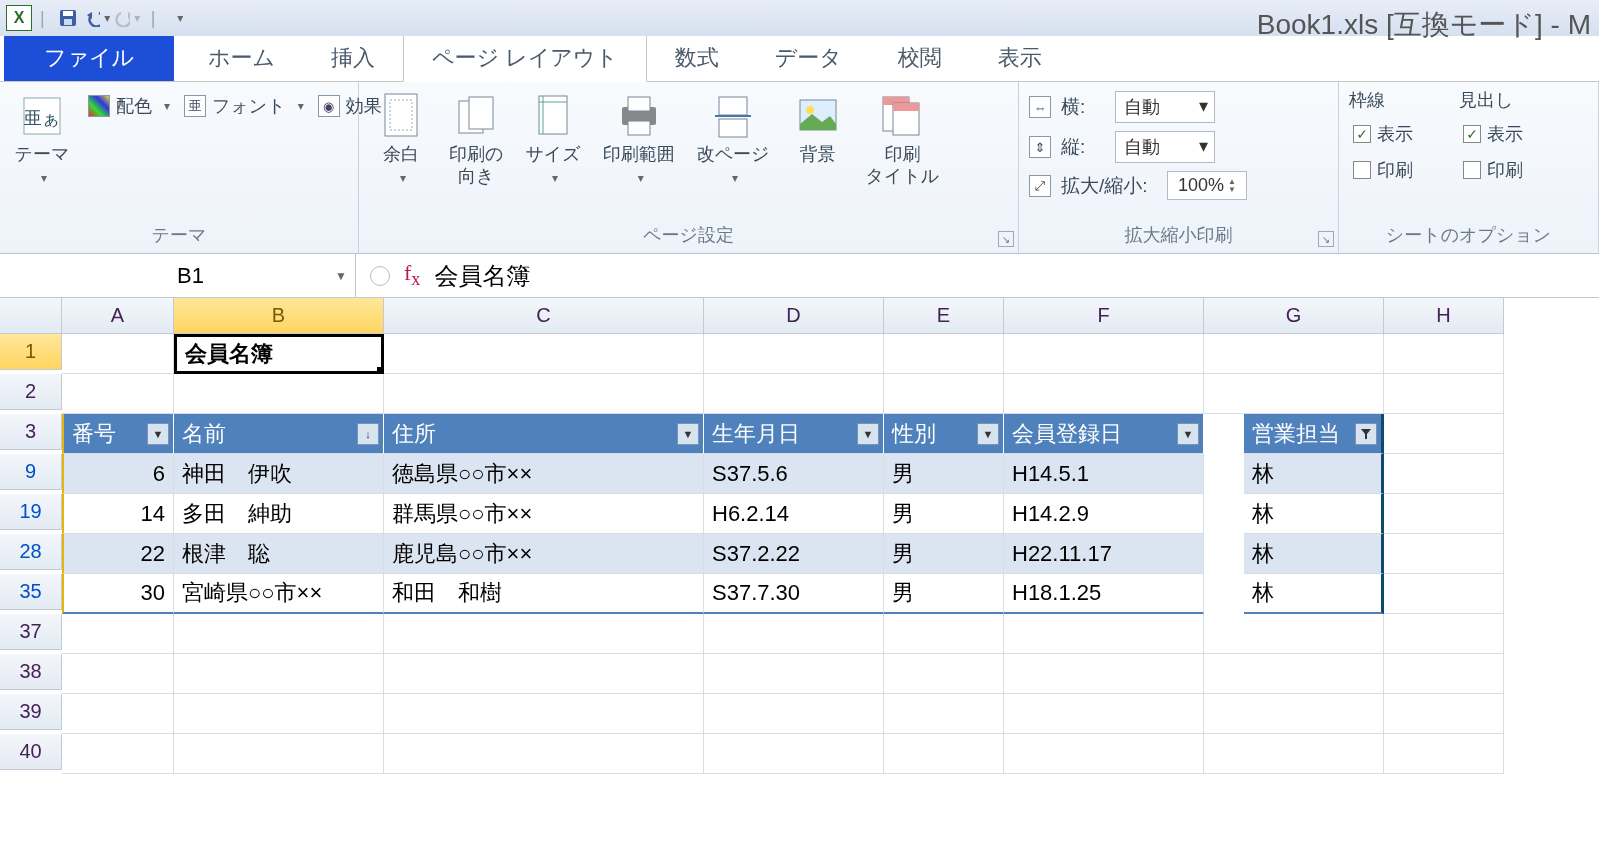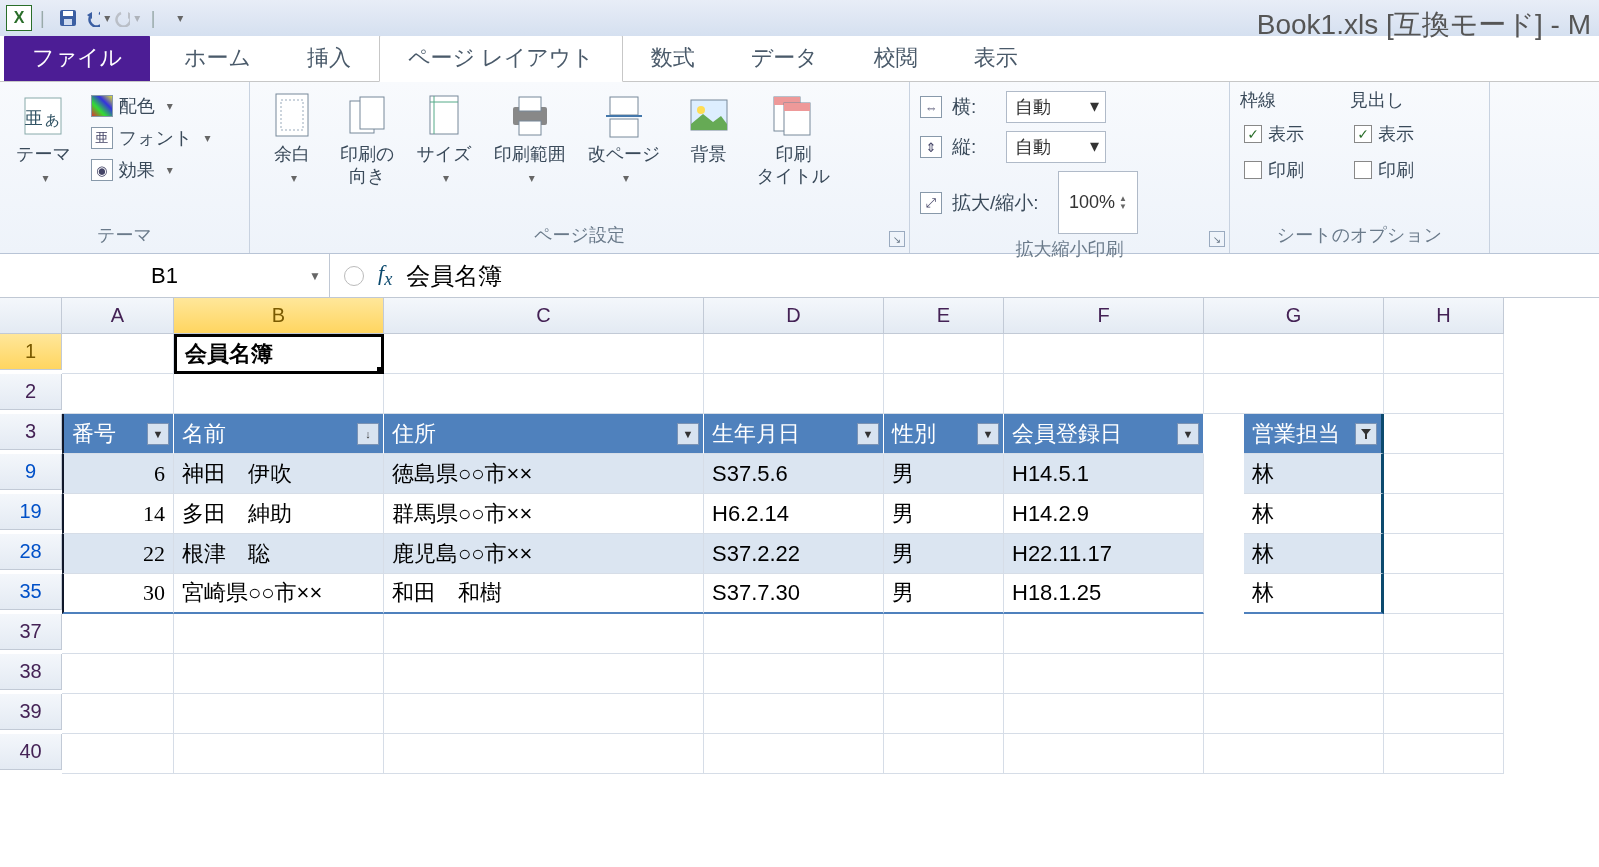"ファイル" .file-tab { background: #4c1d95 -> #1d4ed8; padding: 8px 28px -> 8px 40px }
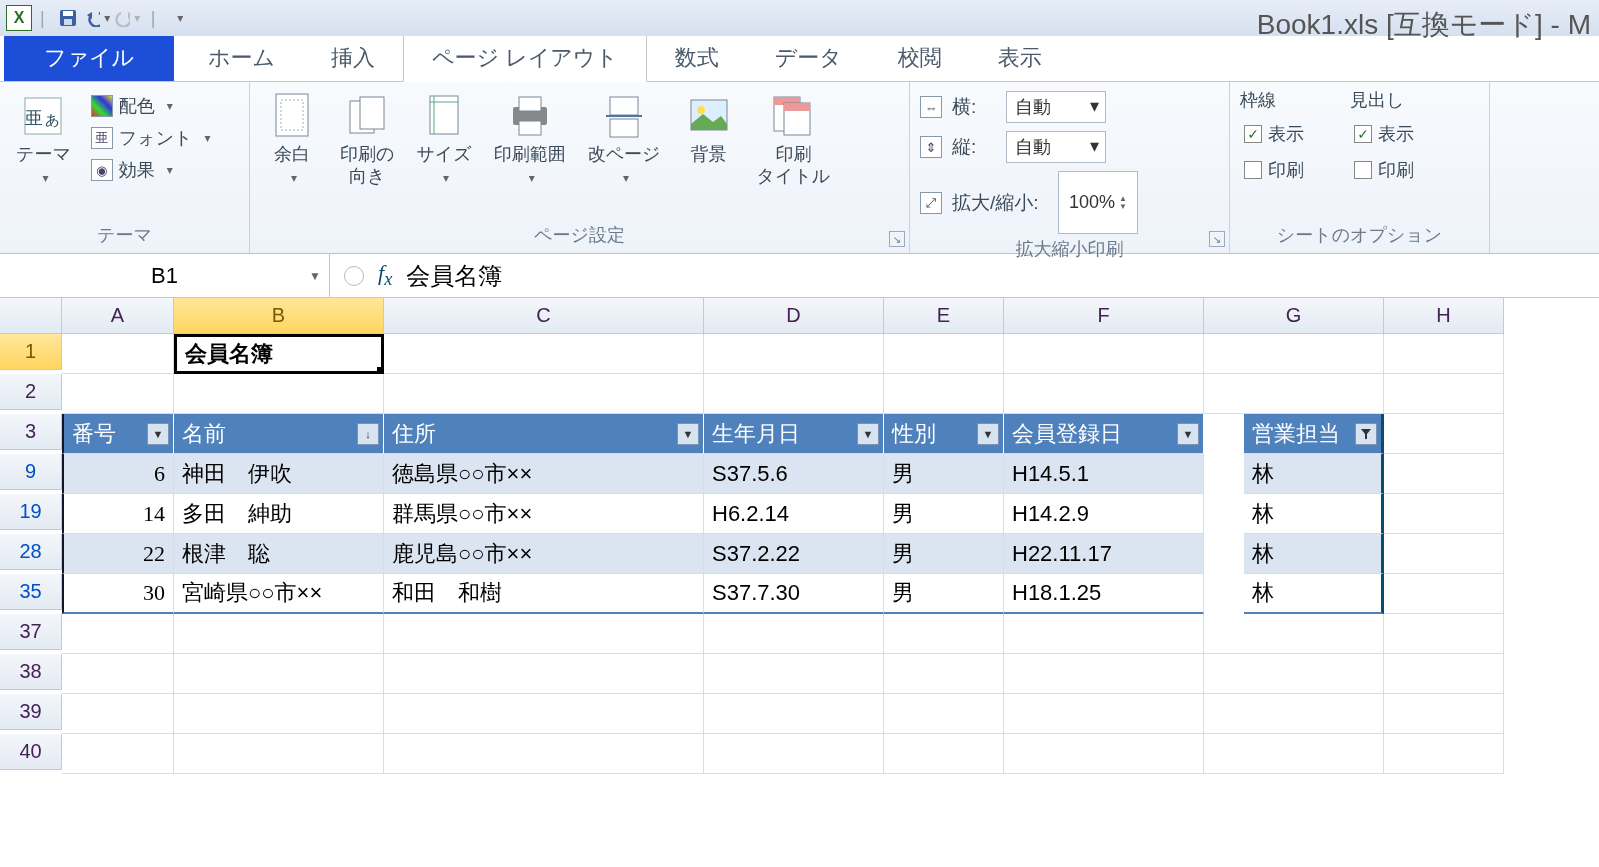"配色" div { flex-direction: column -> row }
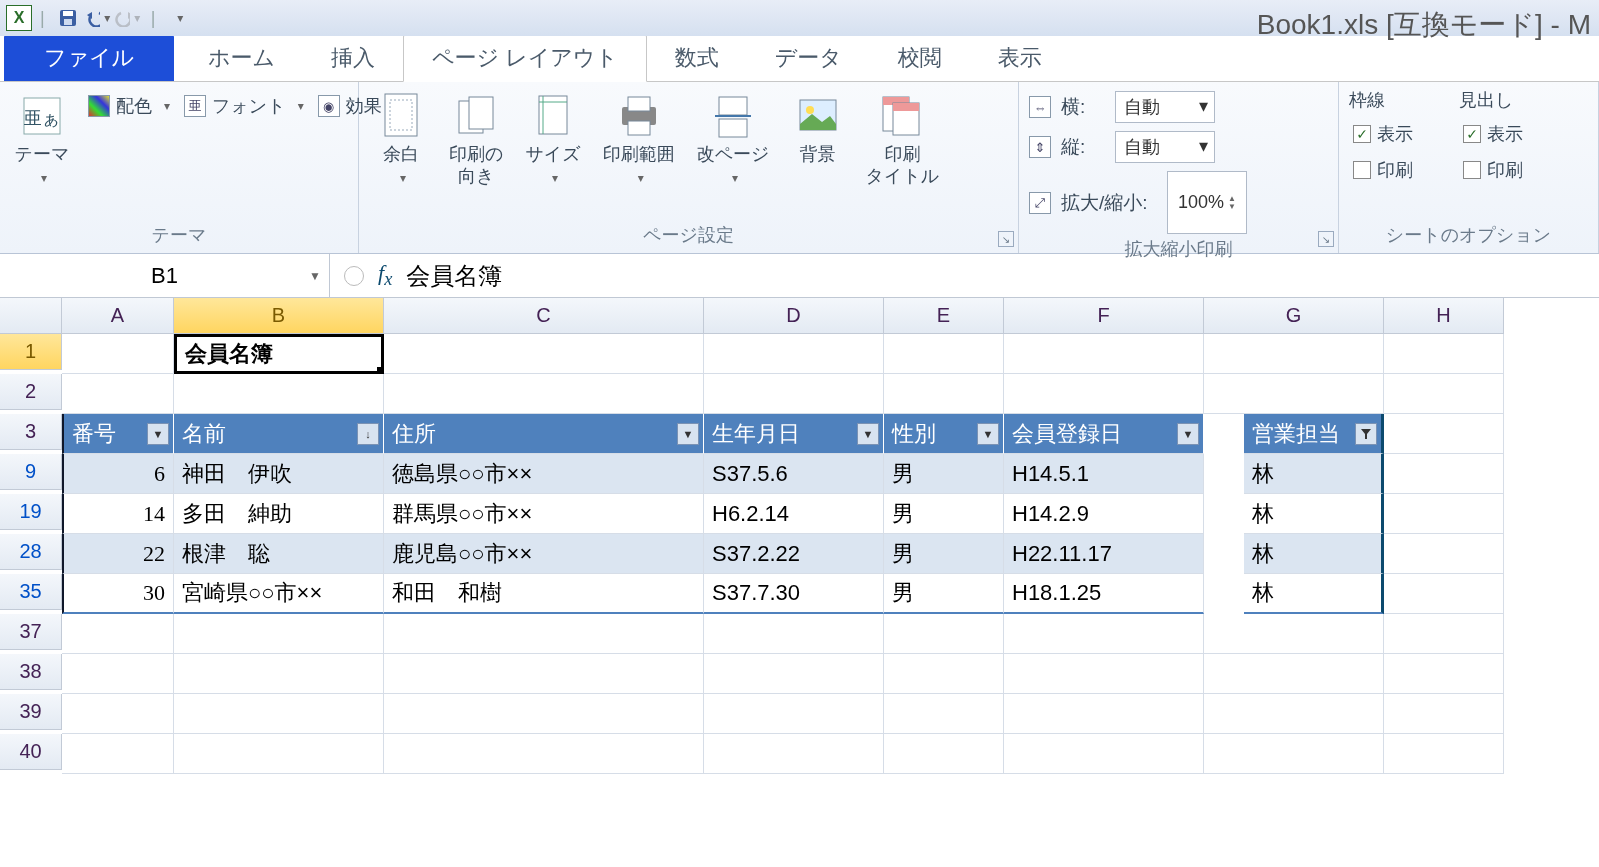"100%" .wh-spin { padding: 20px 10px -> 3px 10px }
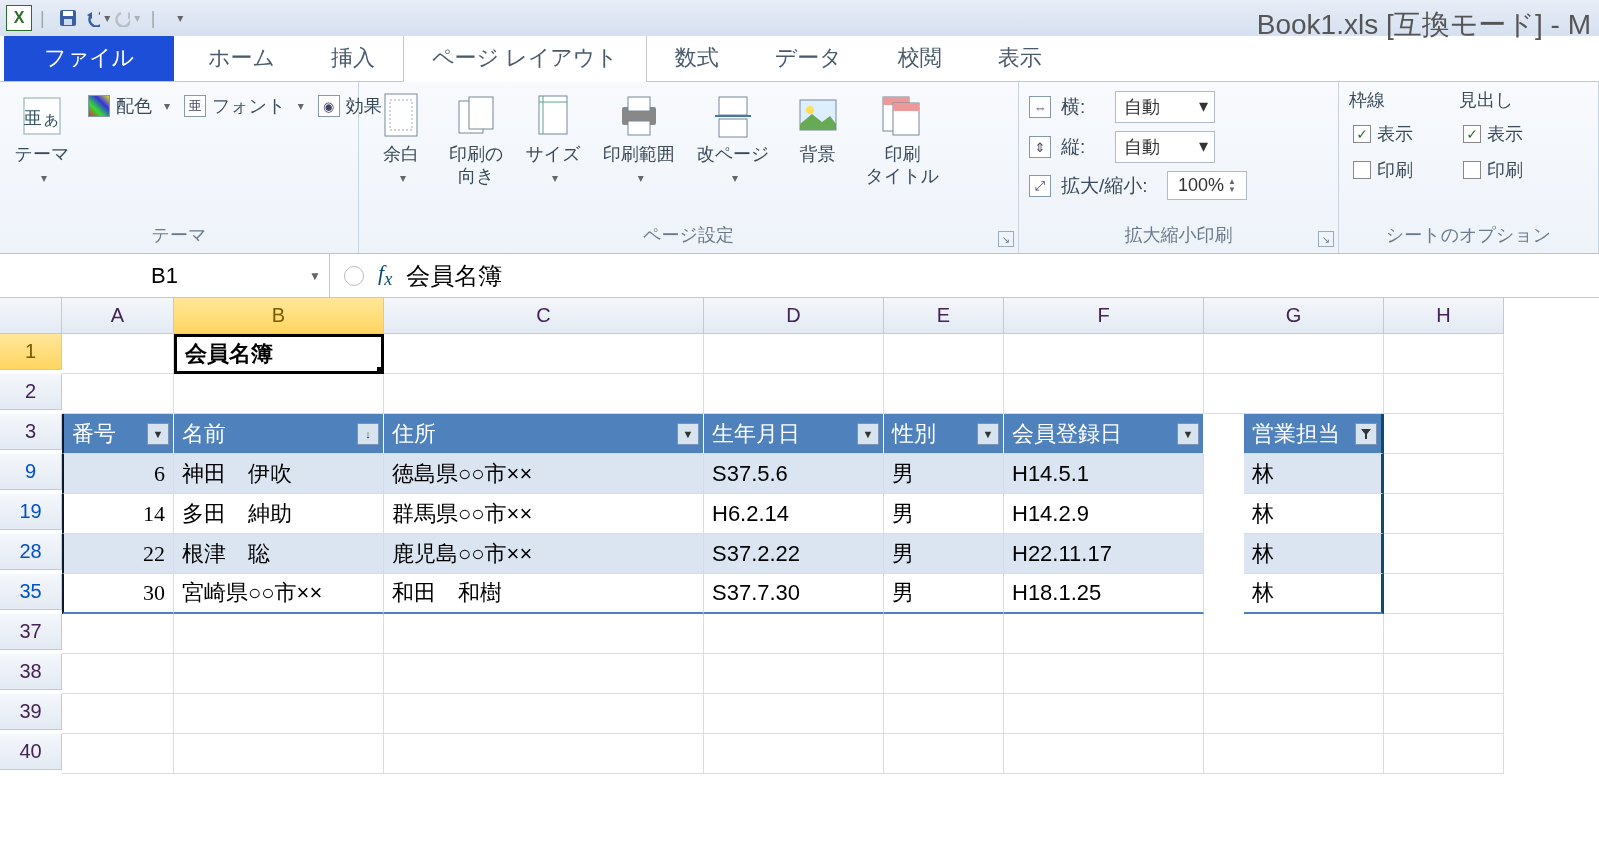"B1" .fbar { padding-left: none -> 26px }
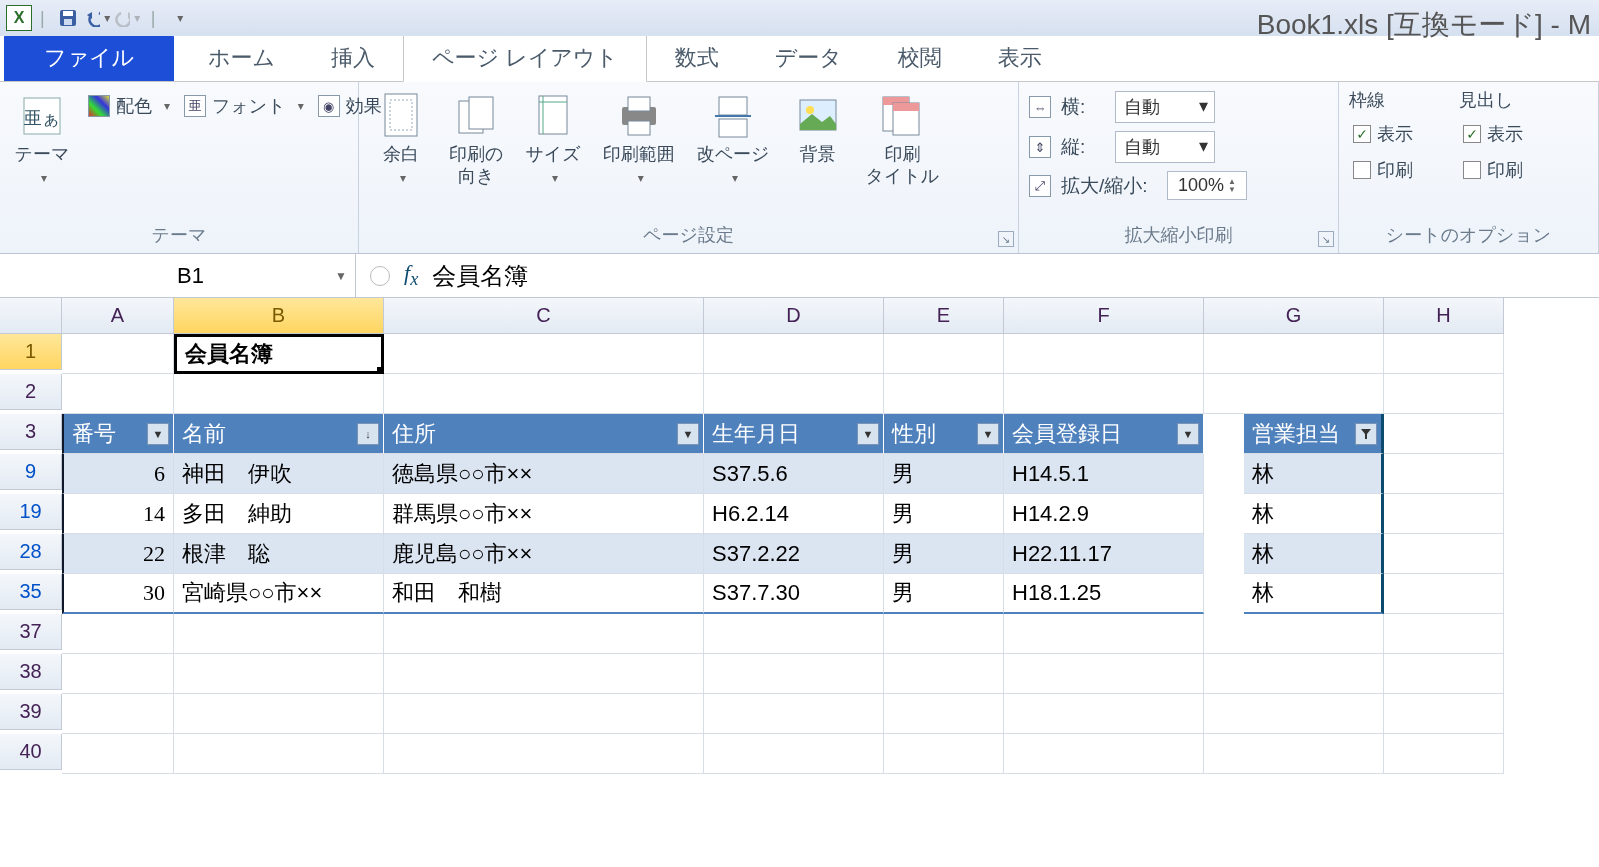"fx" .fx-icon { color: #0c4a6e -> #be185d; font-style: italic -> none }
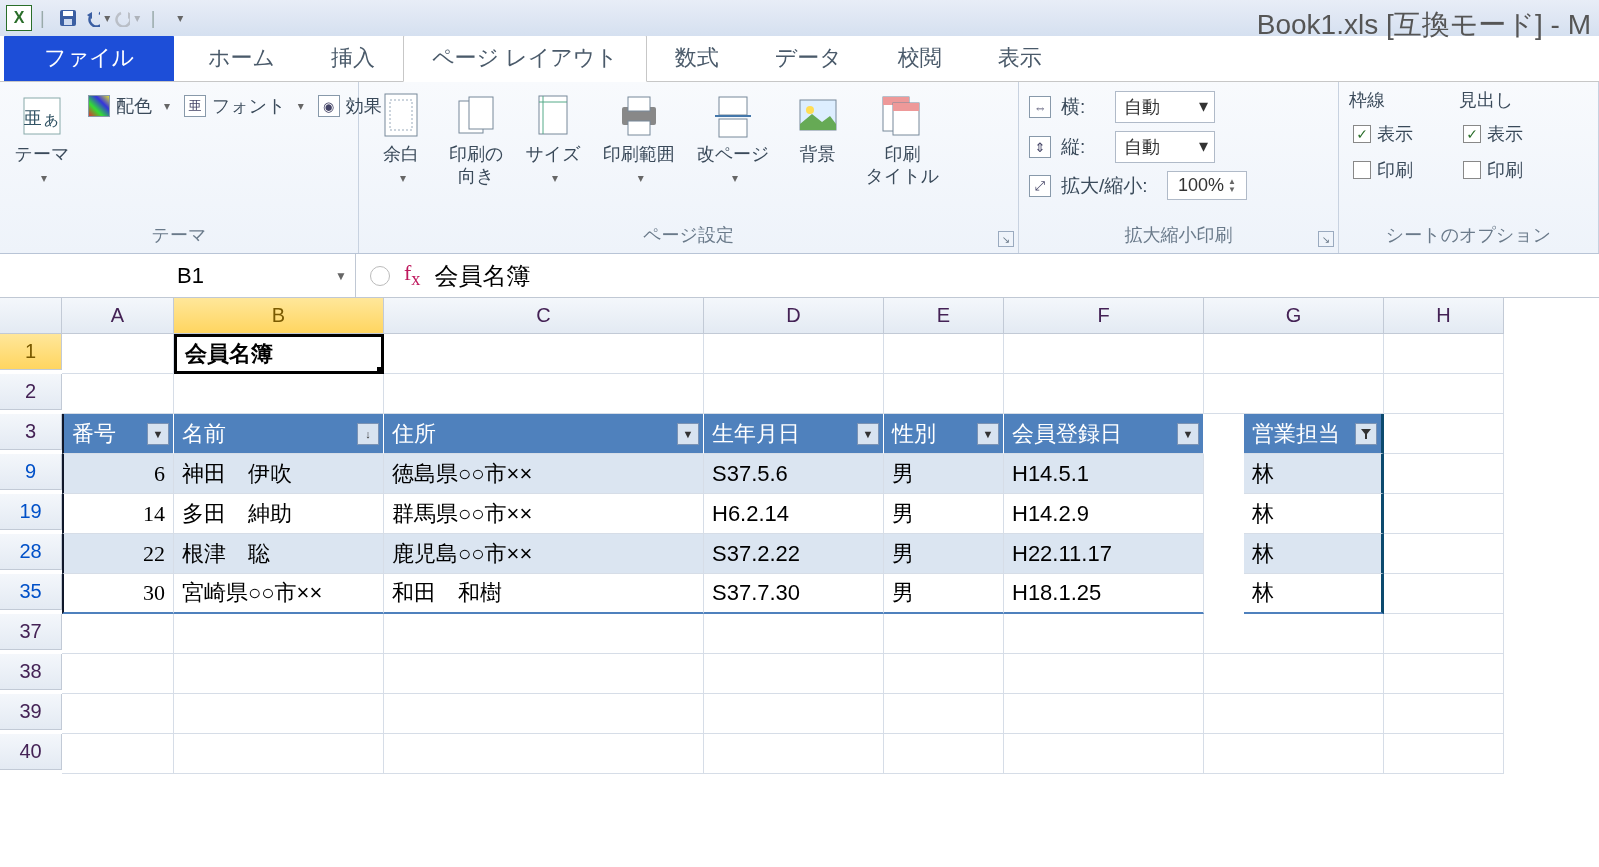"番号" .tbl-edge-l { border-left: 2px solid #0f172a -> 2px solid #eab308; font-family: Liberation Serif, serif -> none }
